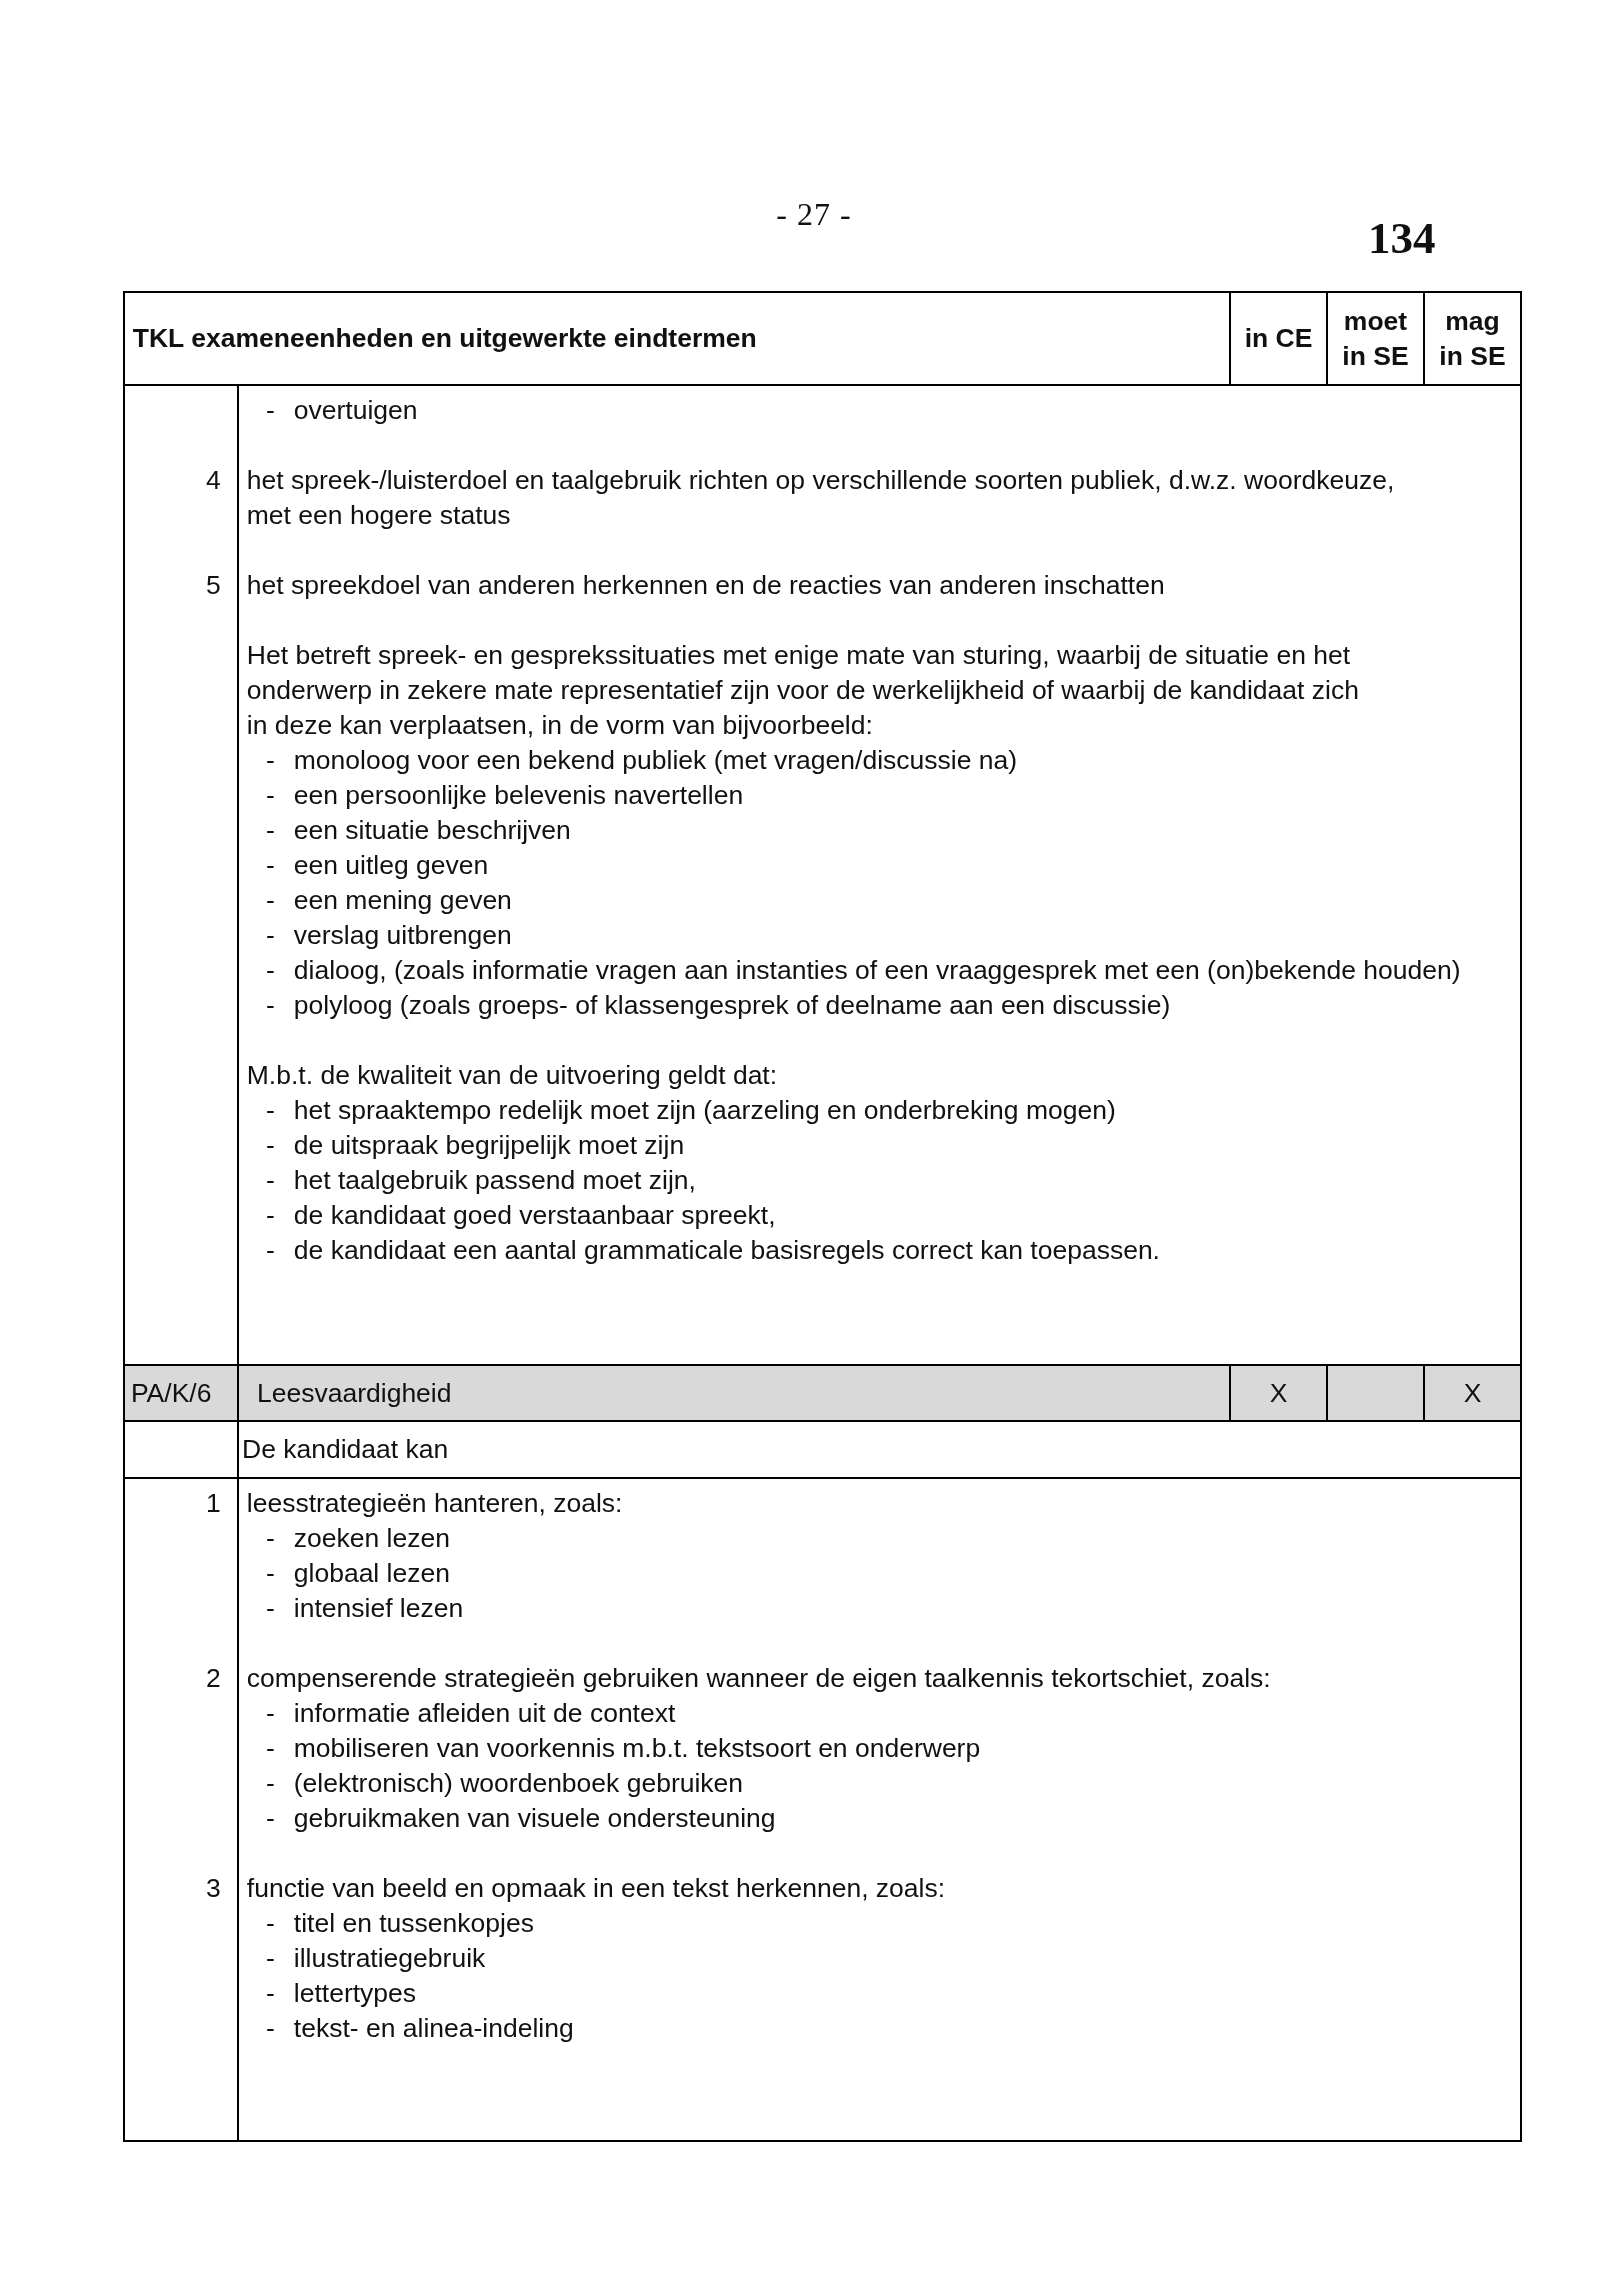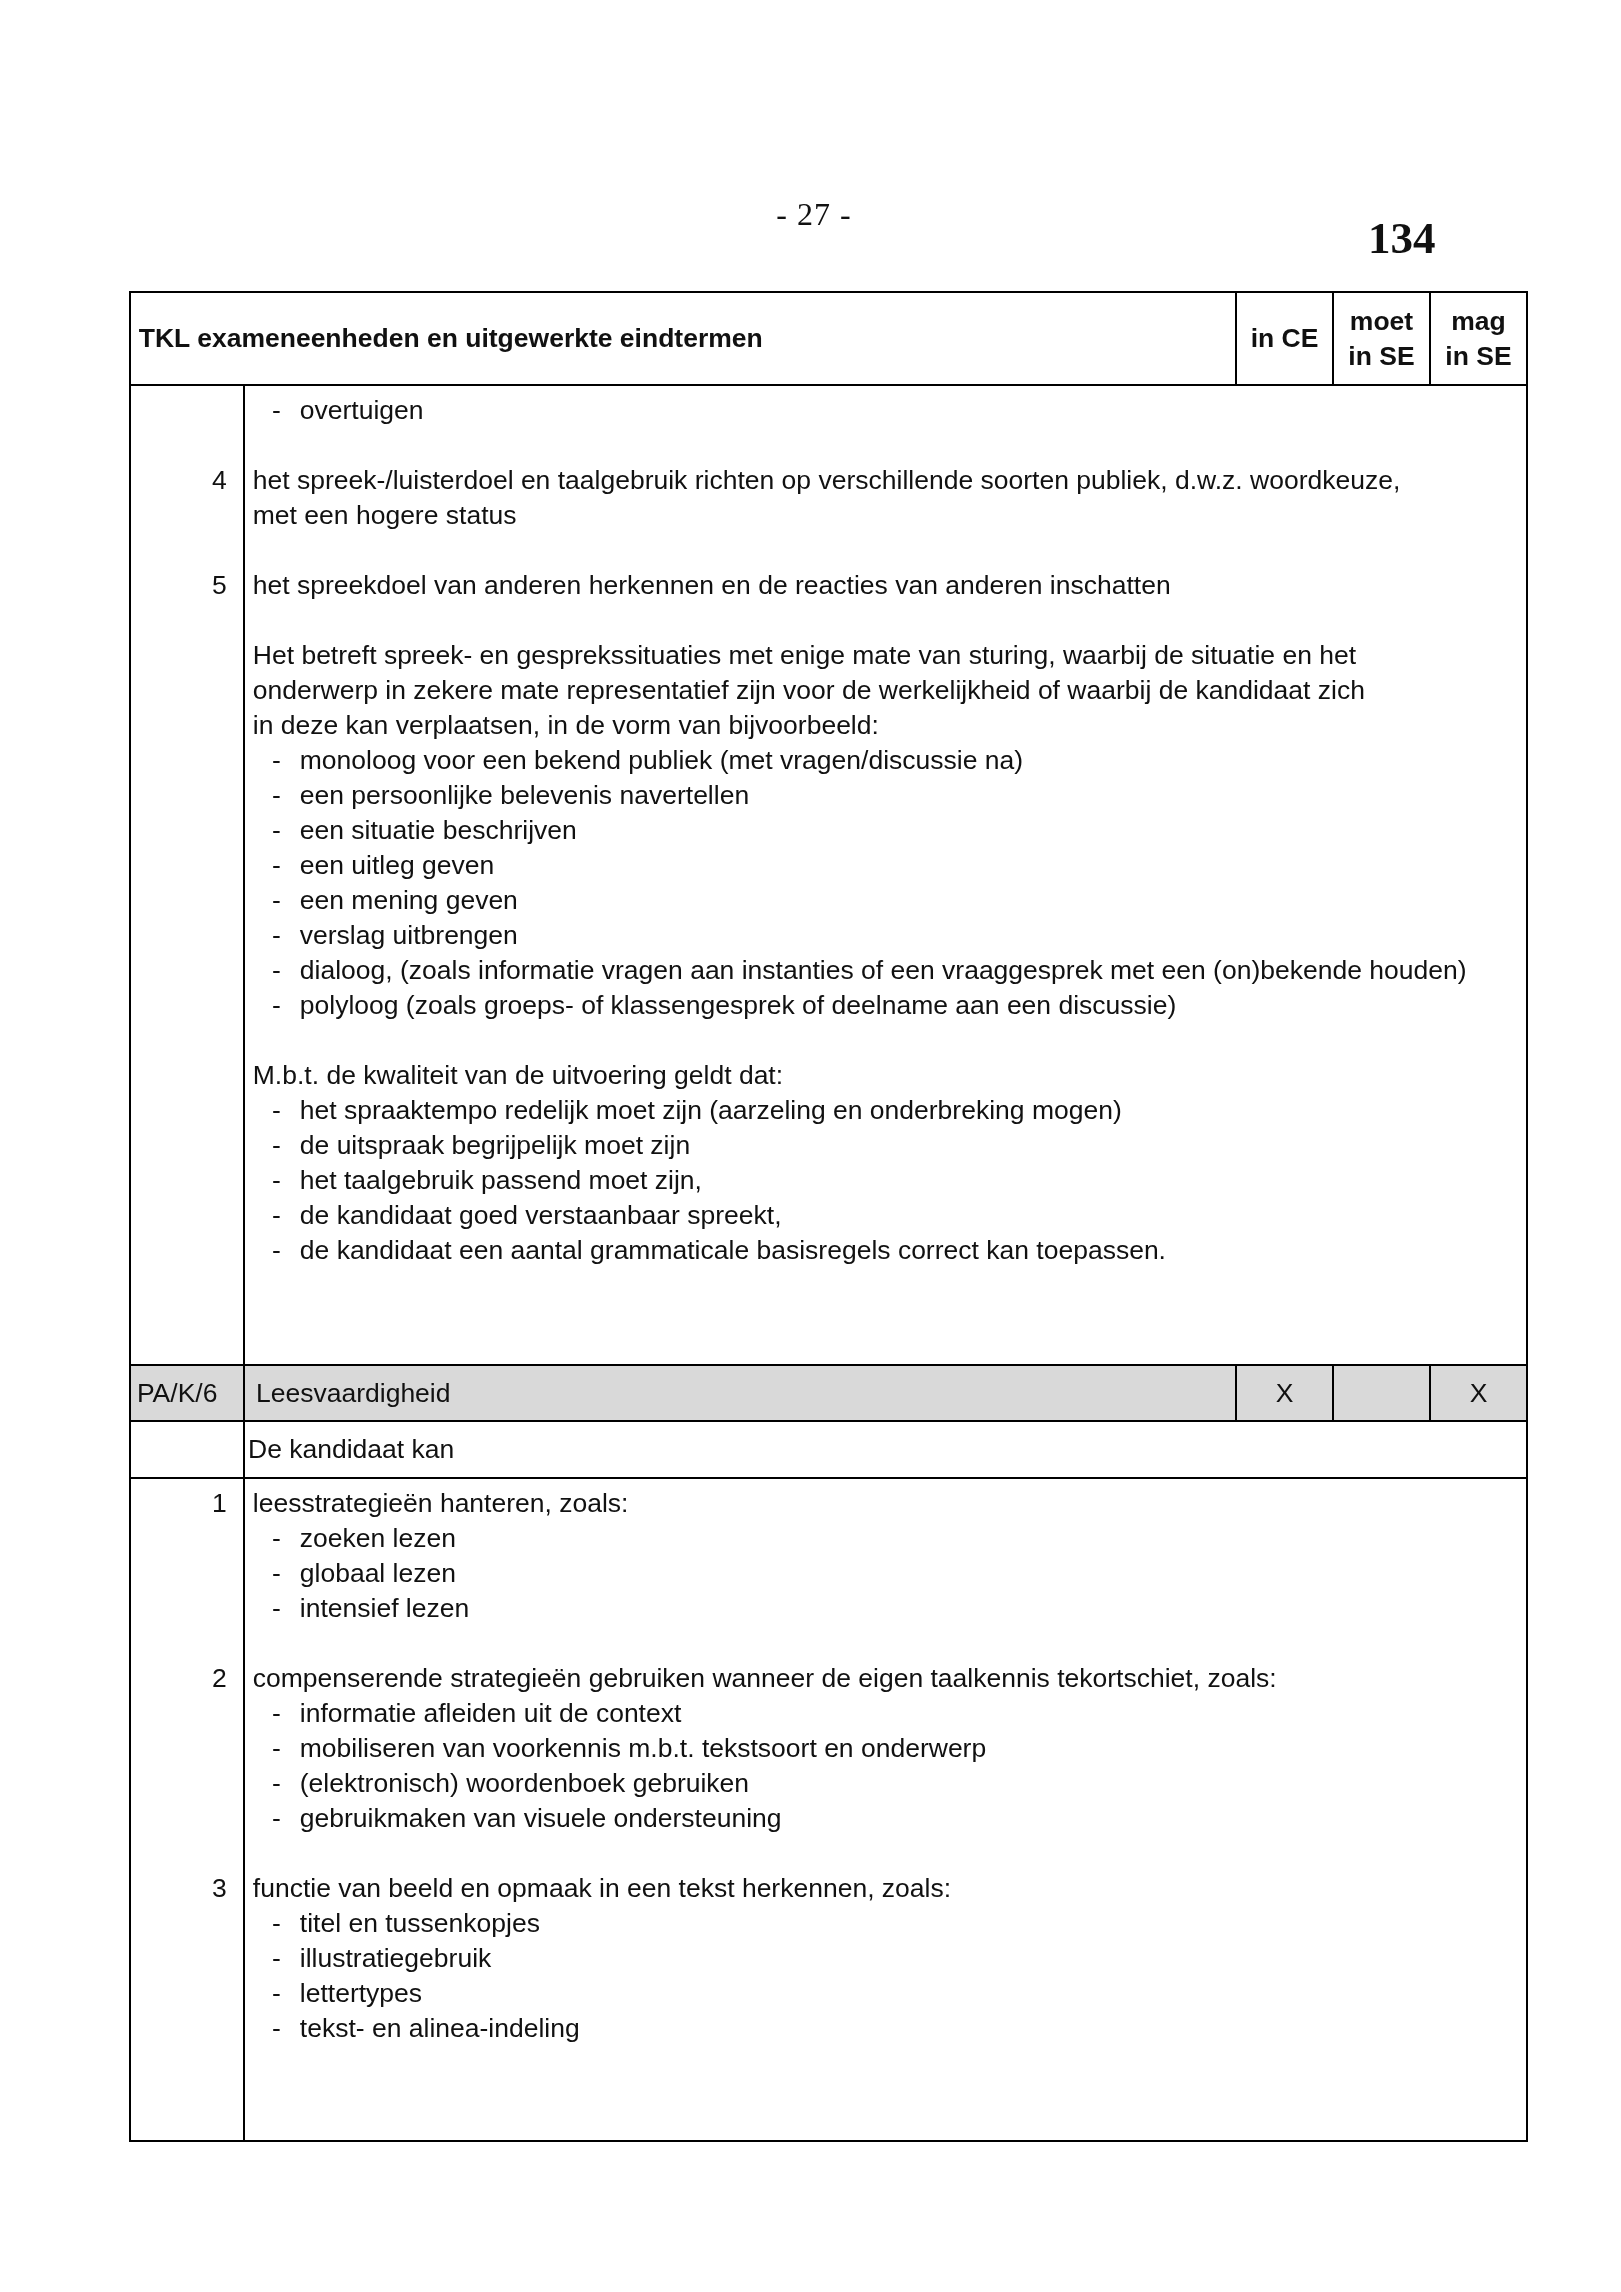"TKL exameneenheden en uitgewerkte" .tbl { left: 129px -> 123px }
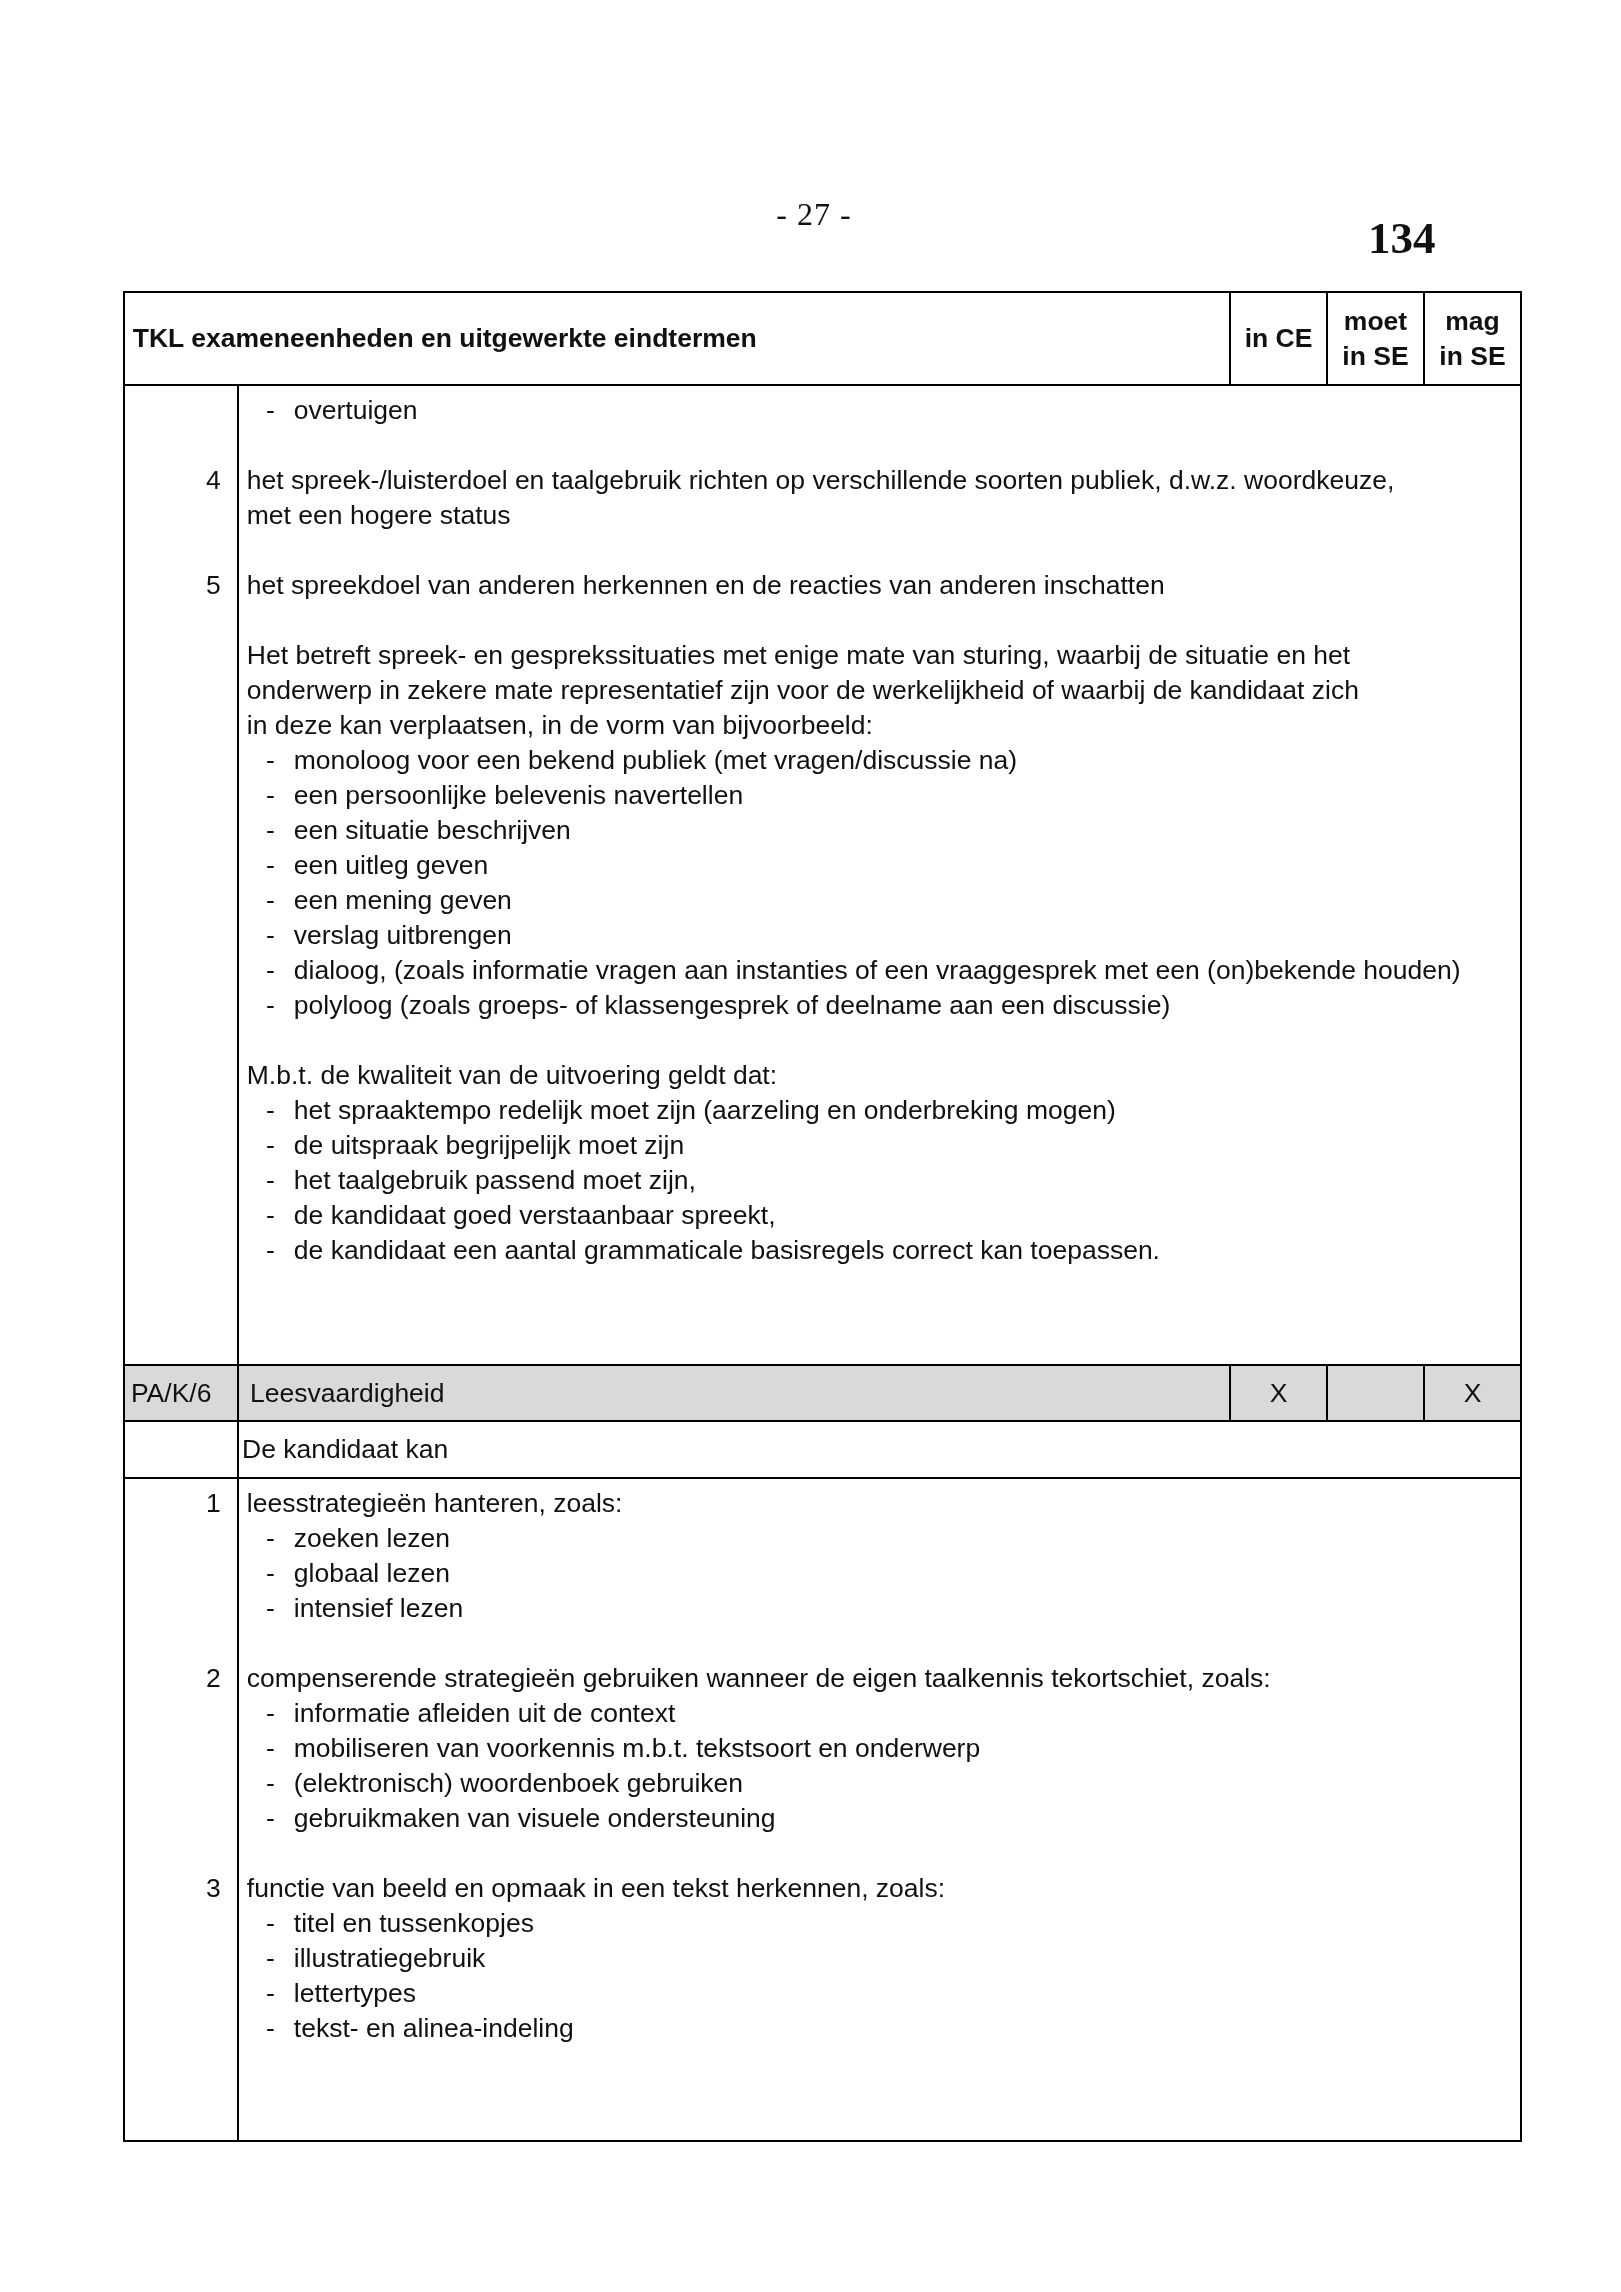"Leesvaardigheid" .grey .c-main { padding-left: 11px -> 18px }
